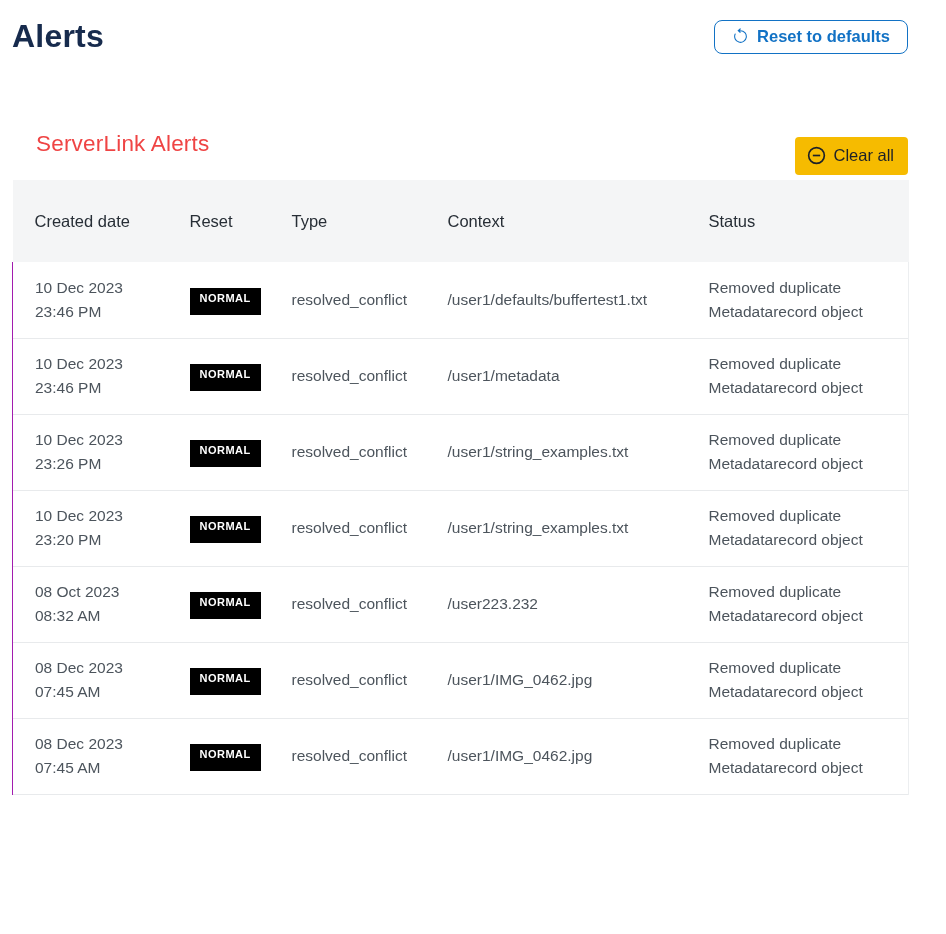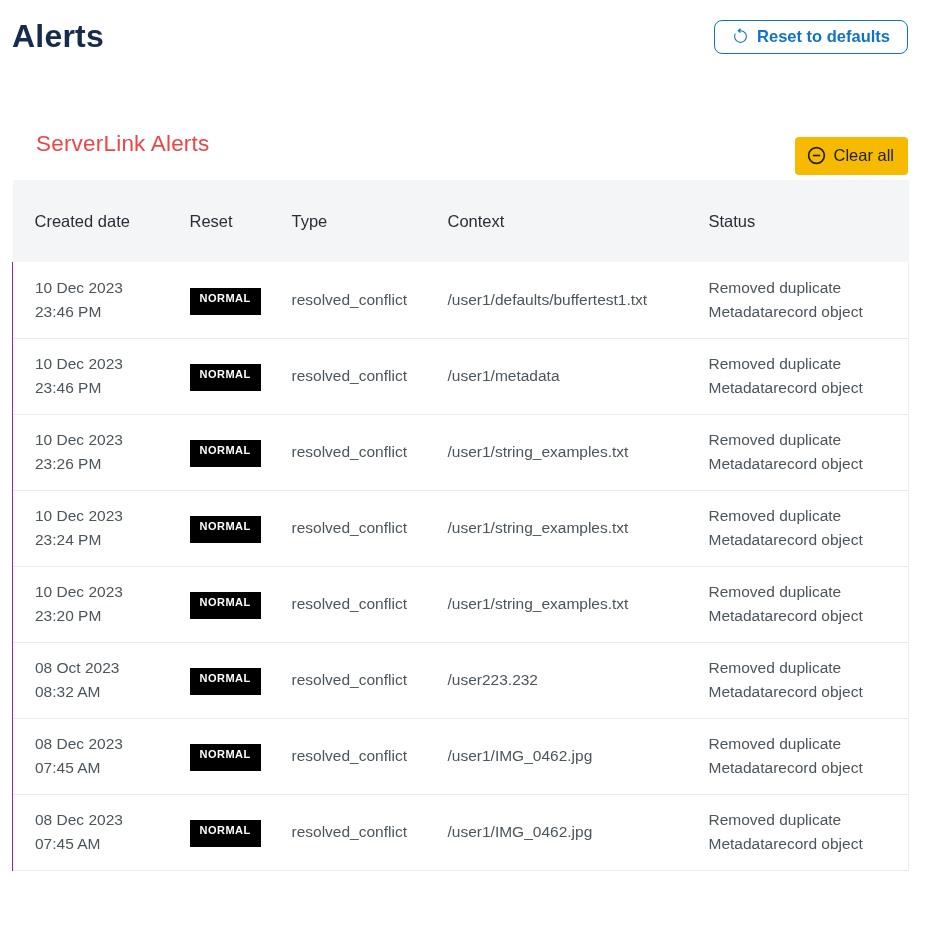"10 Dec 2023 23:24 PM" tr { html: <tr> <td>10 Dec 2023 23:24 PM</td> <td><span>NORMAL</span></td> <td>resolved_conflict</td> <td>/user1/string_examples.txt</td> <td>Removed duplicate Metadatarecord object</td> </tr> -> none }
